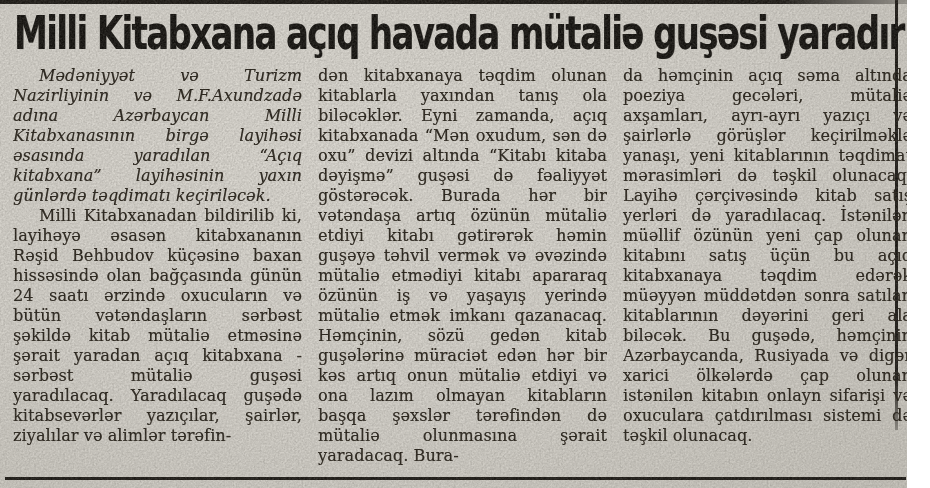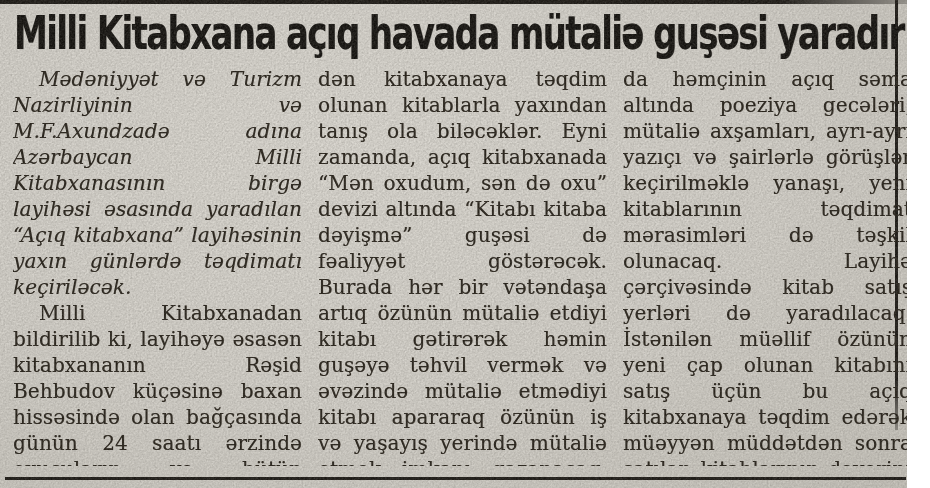"Mədəniyyət və Turizm Nazirliyinin və" .col { font-size: 20px -> 16px; line-height: 26px -> 20px }
